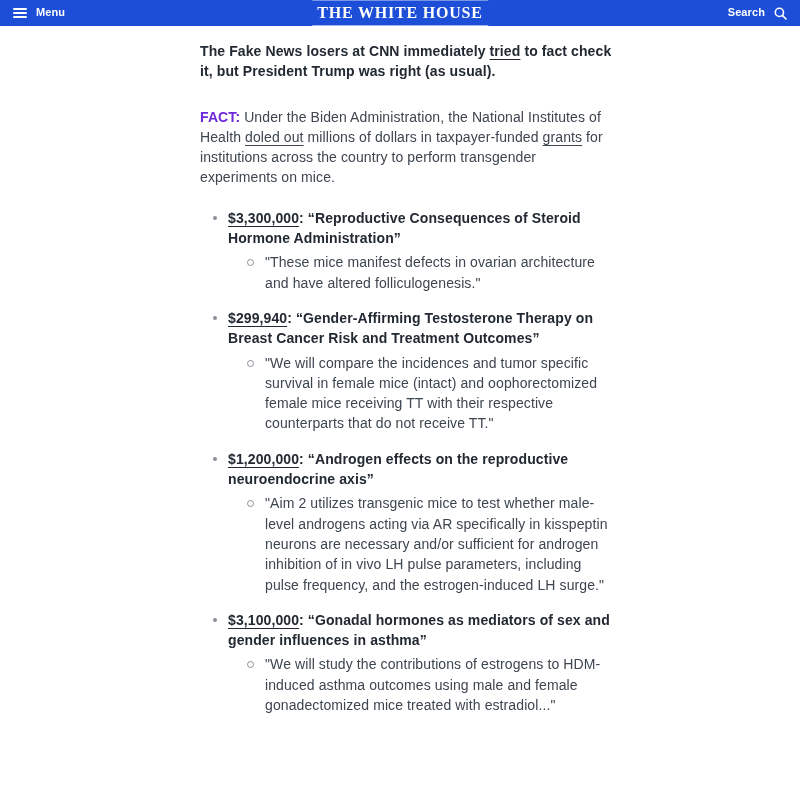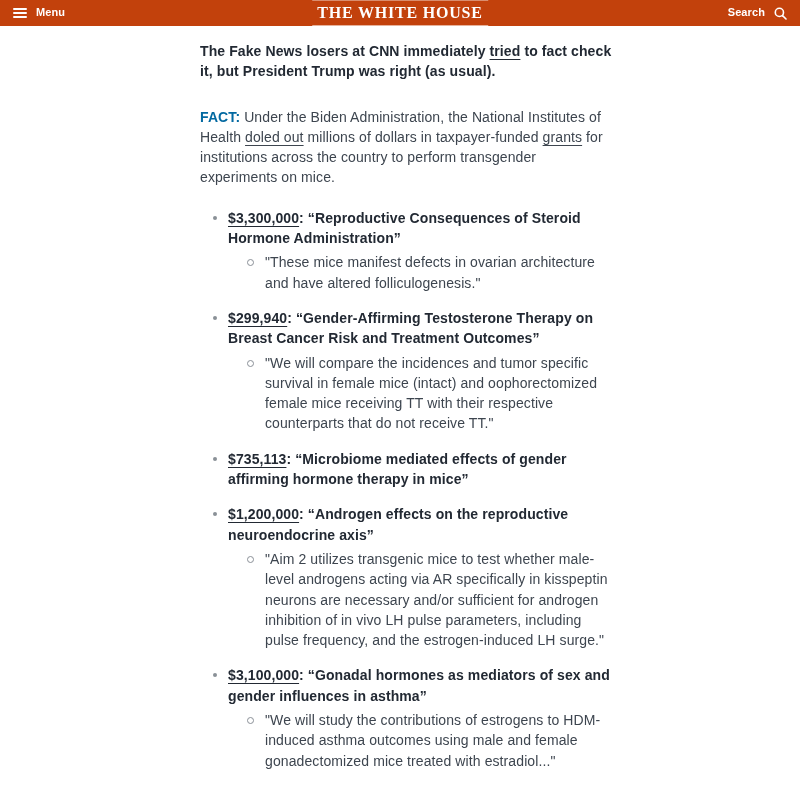"Menu" .site-header { background: #c2410c -> #1d4ed8 }
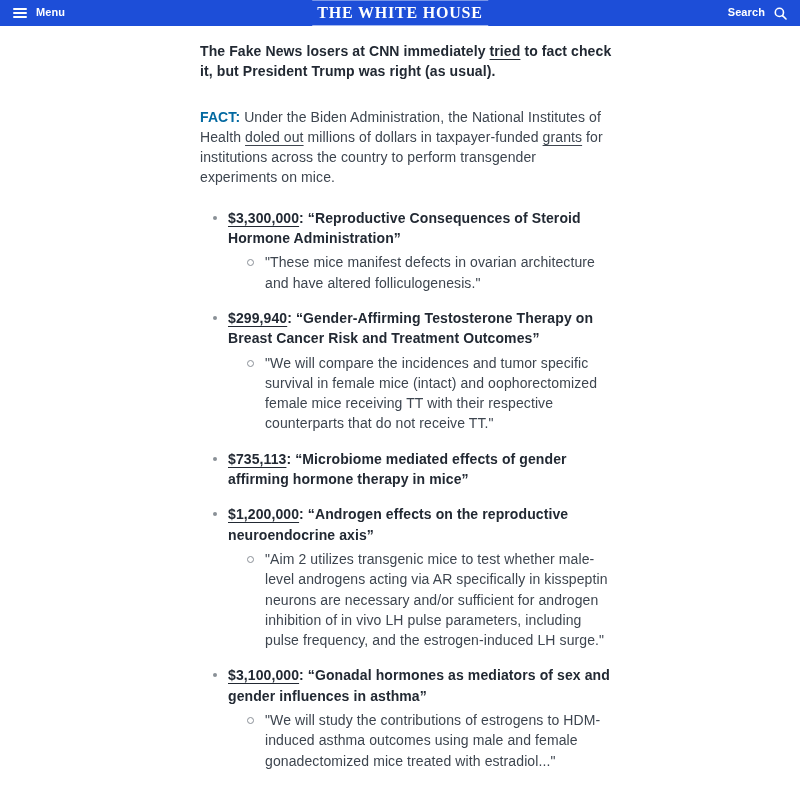"FACT:" .fact-label { color: #0369a1 -> #6d28d9 }
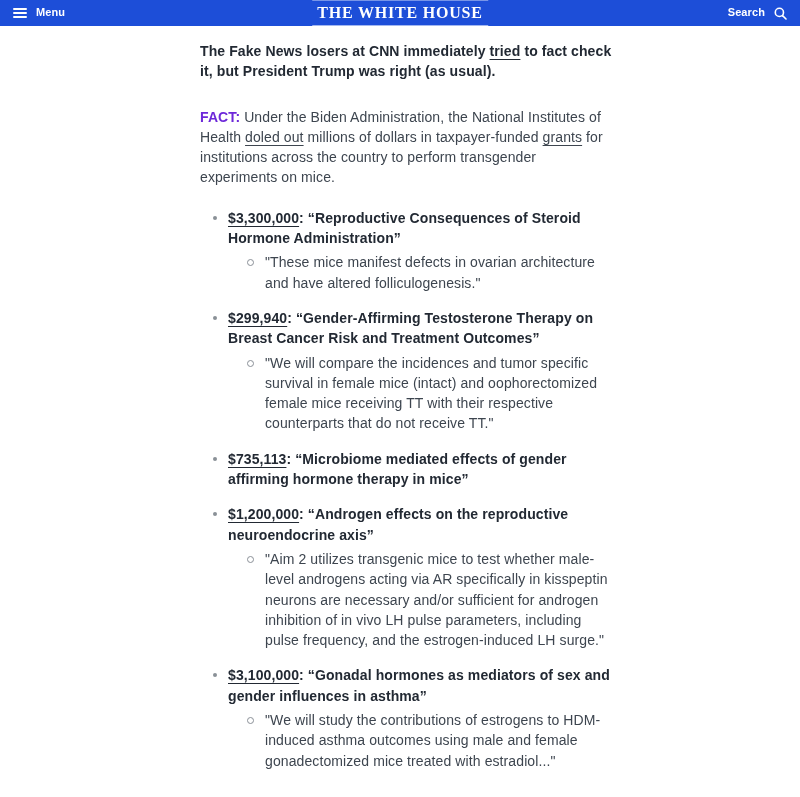"$735,113: “Microbiome mediated effects" li.grant { html: <li> <a>$735,113</a><span>: </span><span>“Microbiome mediated effects of gender affirming hormone therapy in mice”</span> </li> -> none }
